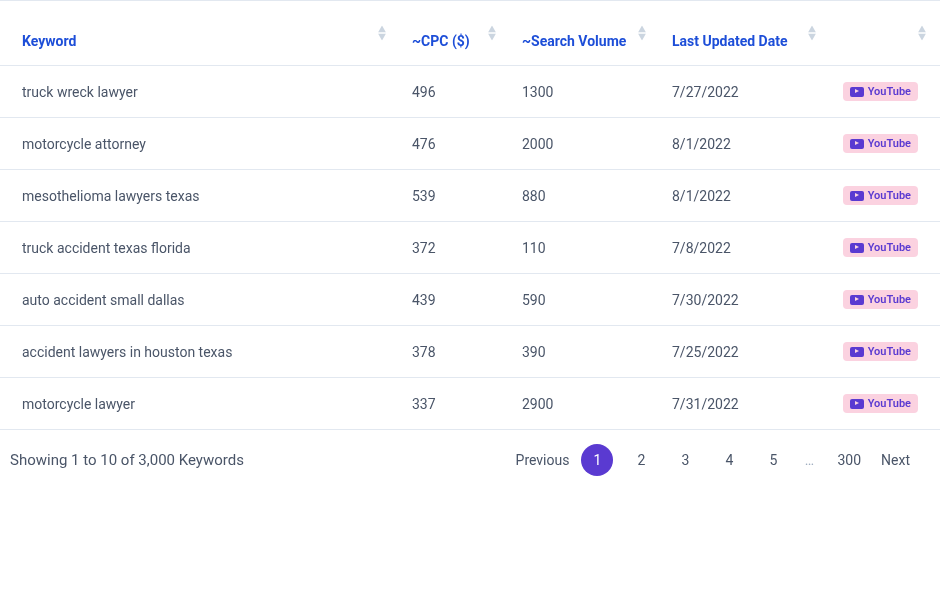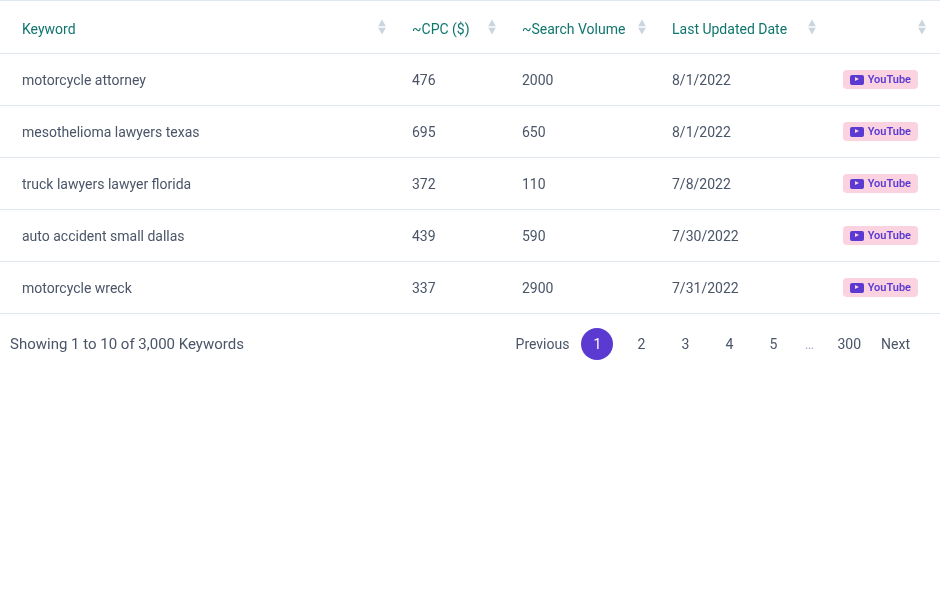"Keyword" th { color: #0f766e -> #1d4ed8; font-weight: 400 -> 700; padding: 20px 12px 16px 22px -> 32px 12px 16px 22px }
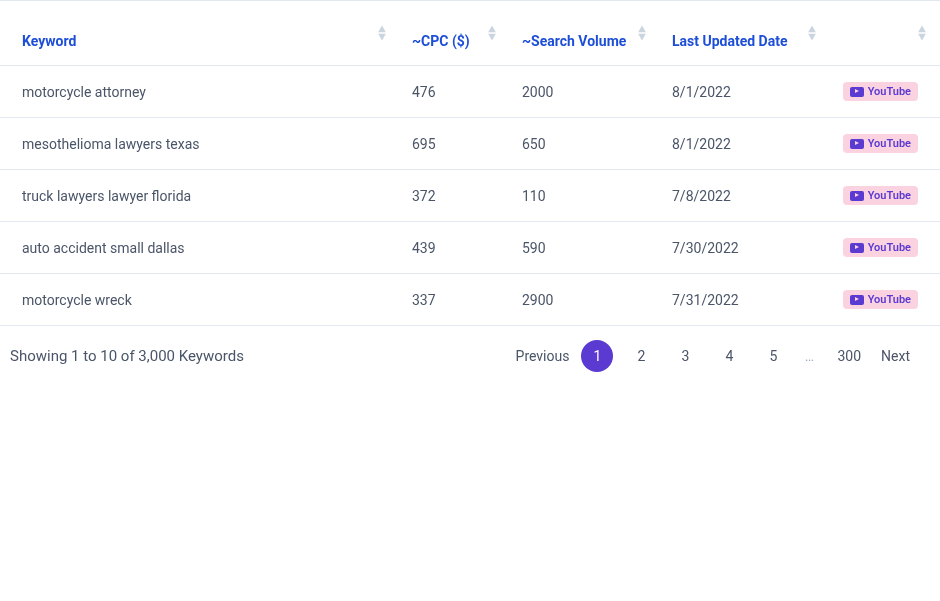"truck wreck lawyer" tr { html: none -> <tr> <td>truck wreck lawyer</td> <td>496</td> <td>1300</td> <td>7/27/2022</td> <td><span> <span></span> <span>YouTube</span> </span></td> </tr> }
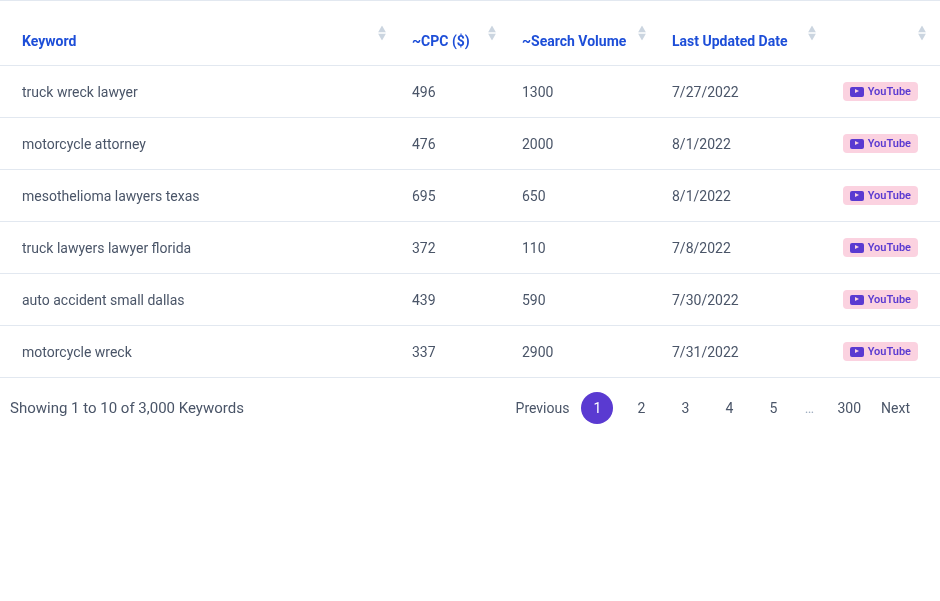"695" td.col-cpc { text: 695 -> 539 }
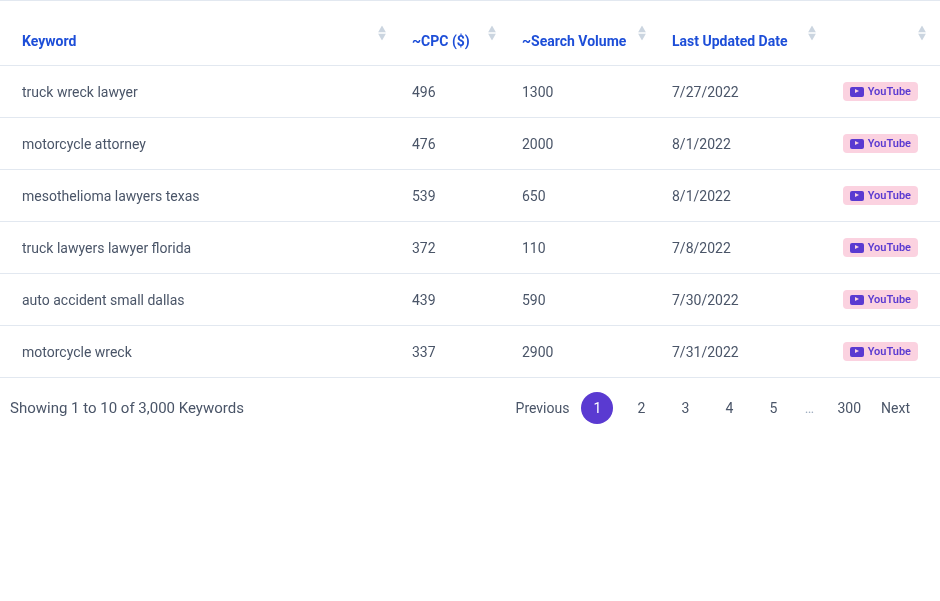"650" td.col-volume { text: 650 -> 880 }
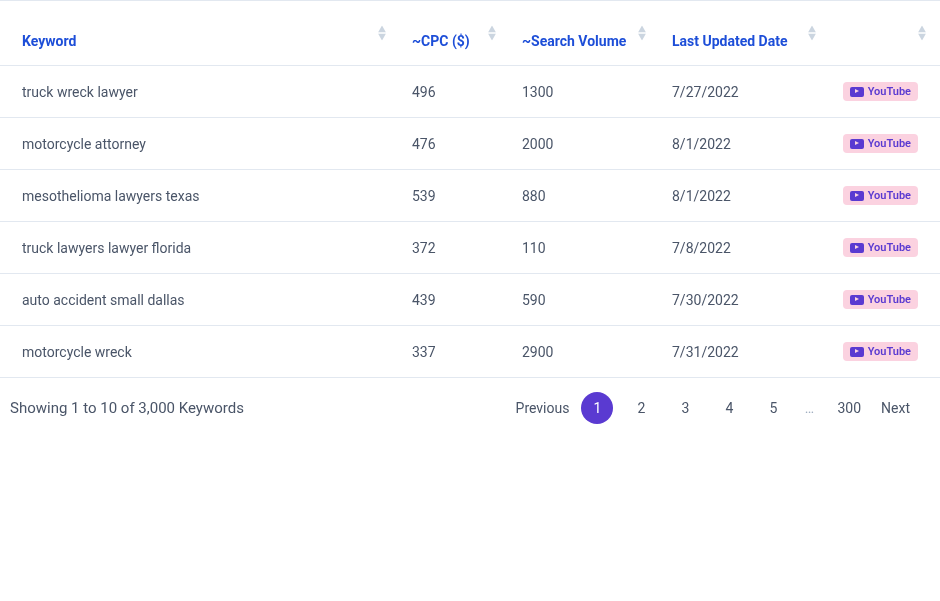"truck lawyers lawyer florida" td.col-keyword { text: lawyers lawyer -> accident texas }
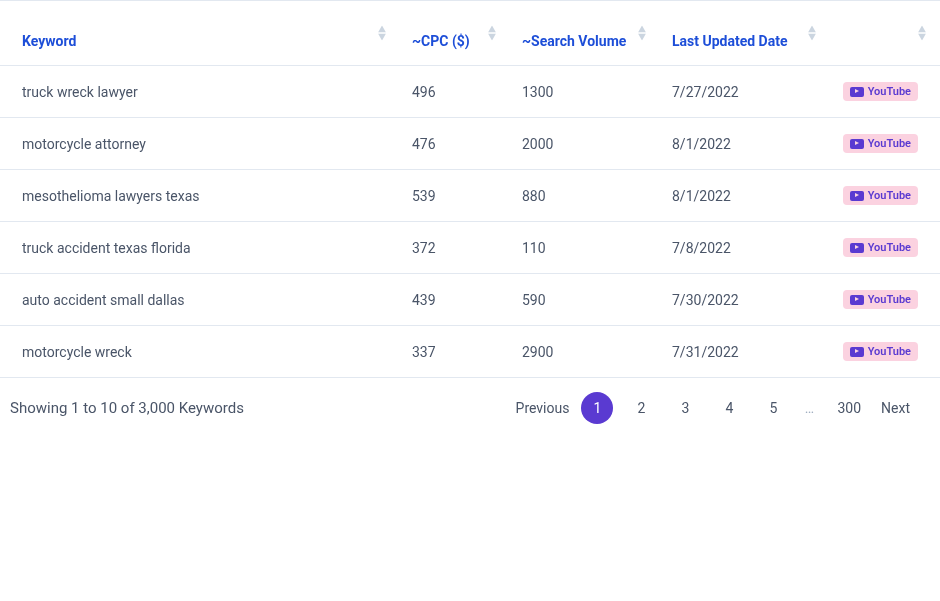"accident lawyers in houston texas" tr { html: none -> <tr> <td>accident lawyers in houston texas</td> <td>378</td> <td>390</td> <td>7/25/2022</td> <td><span> <span></span> <span>YouTube</span> </span></td> </tr> }
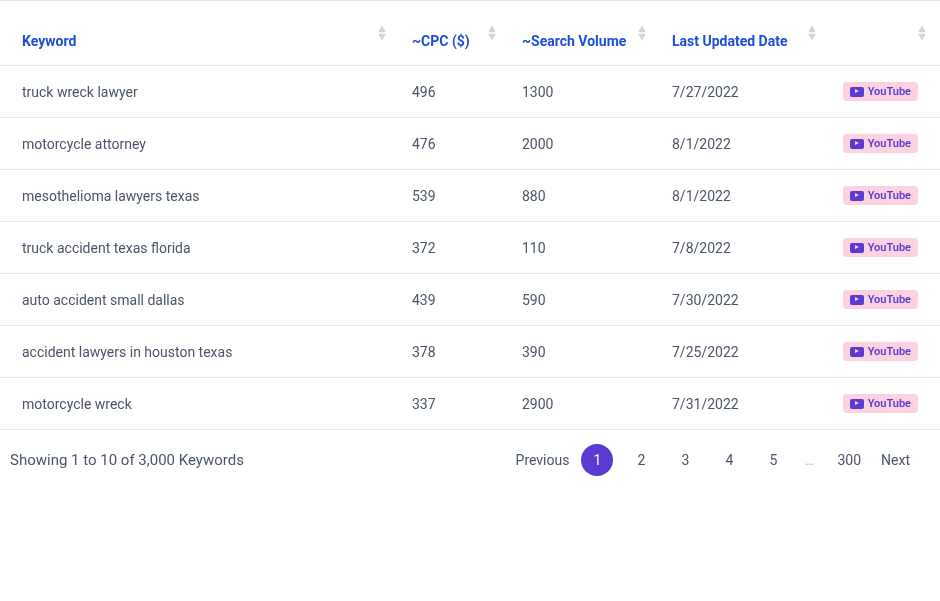"motorcycle wreck" td.col-keyword { text: wreck -> lawyer }
